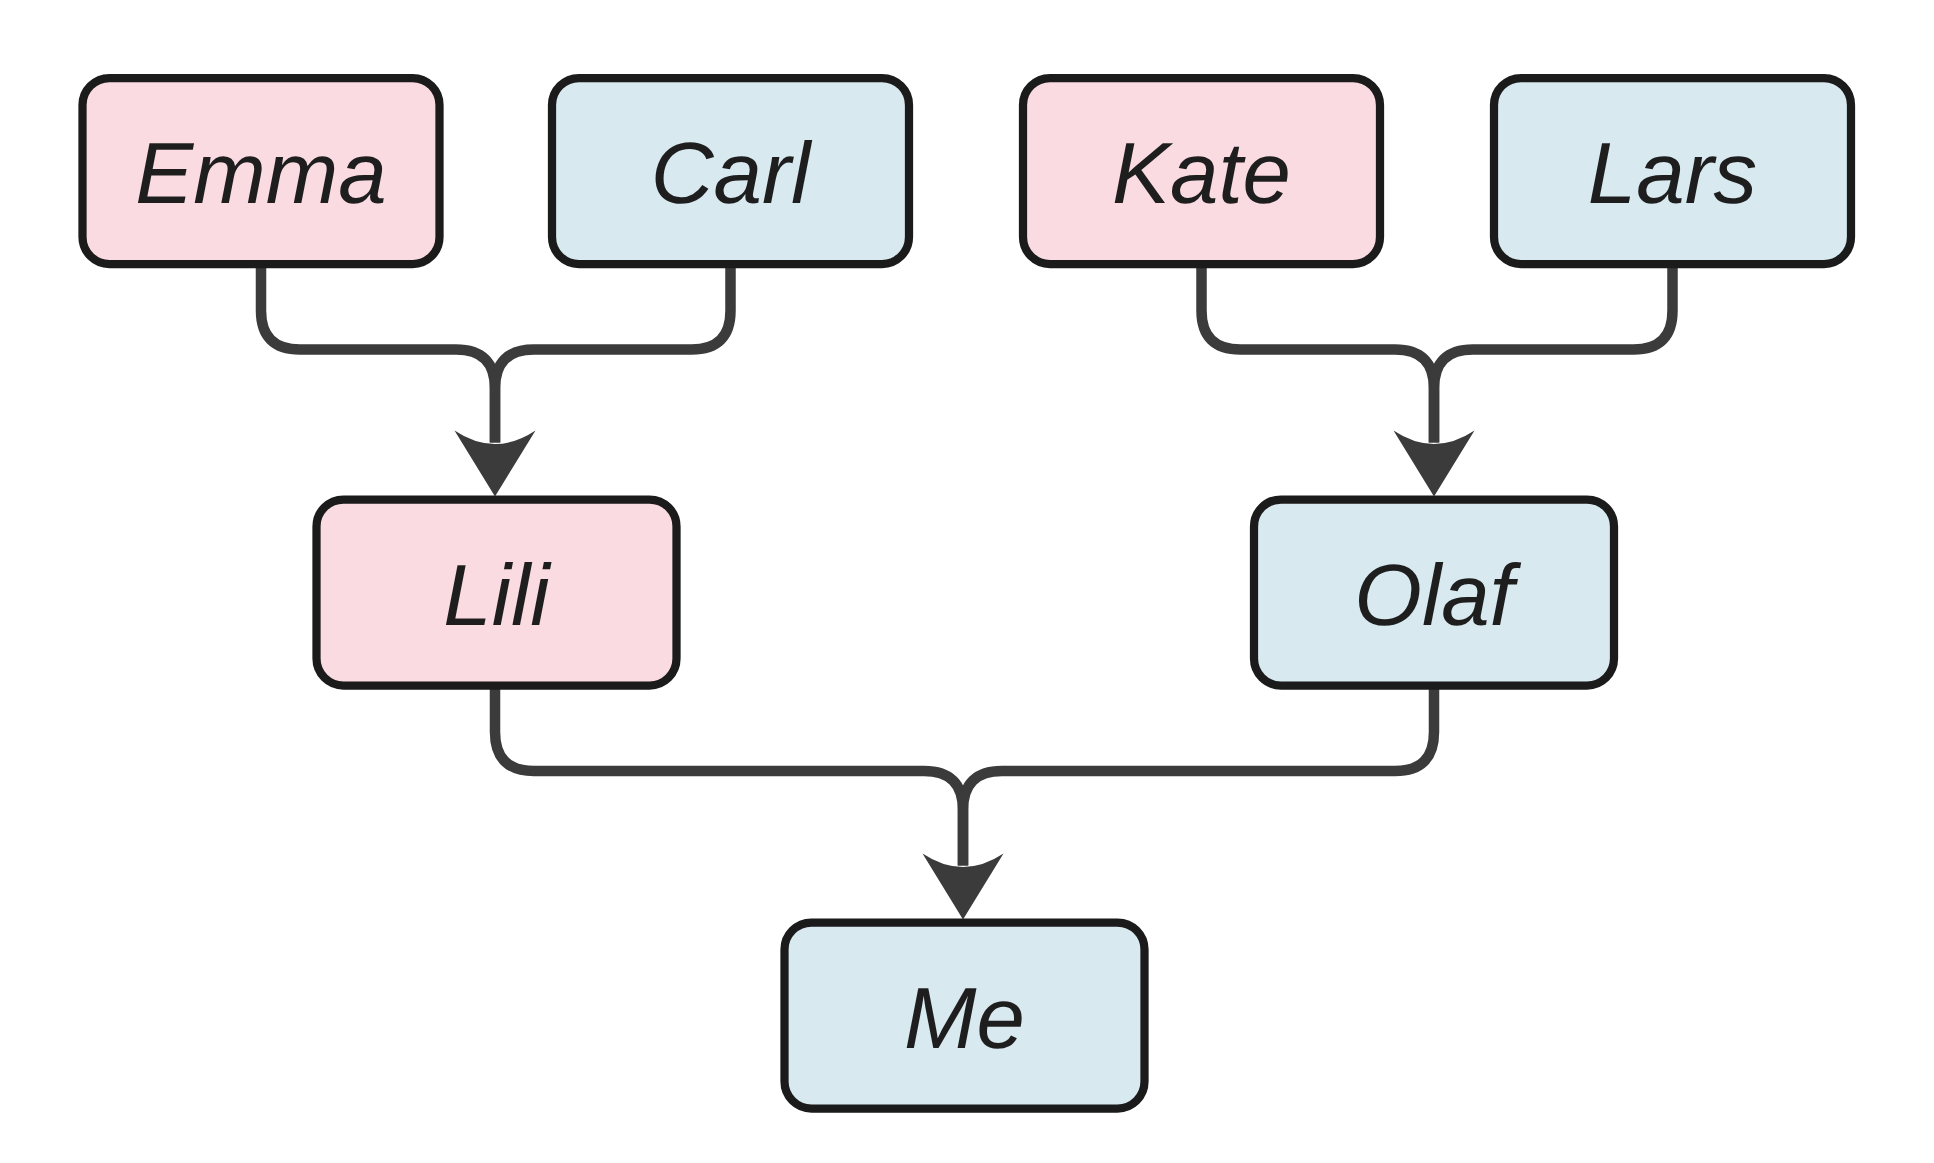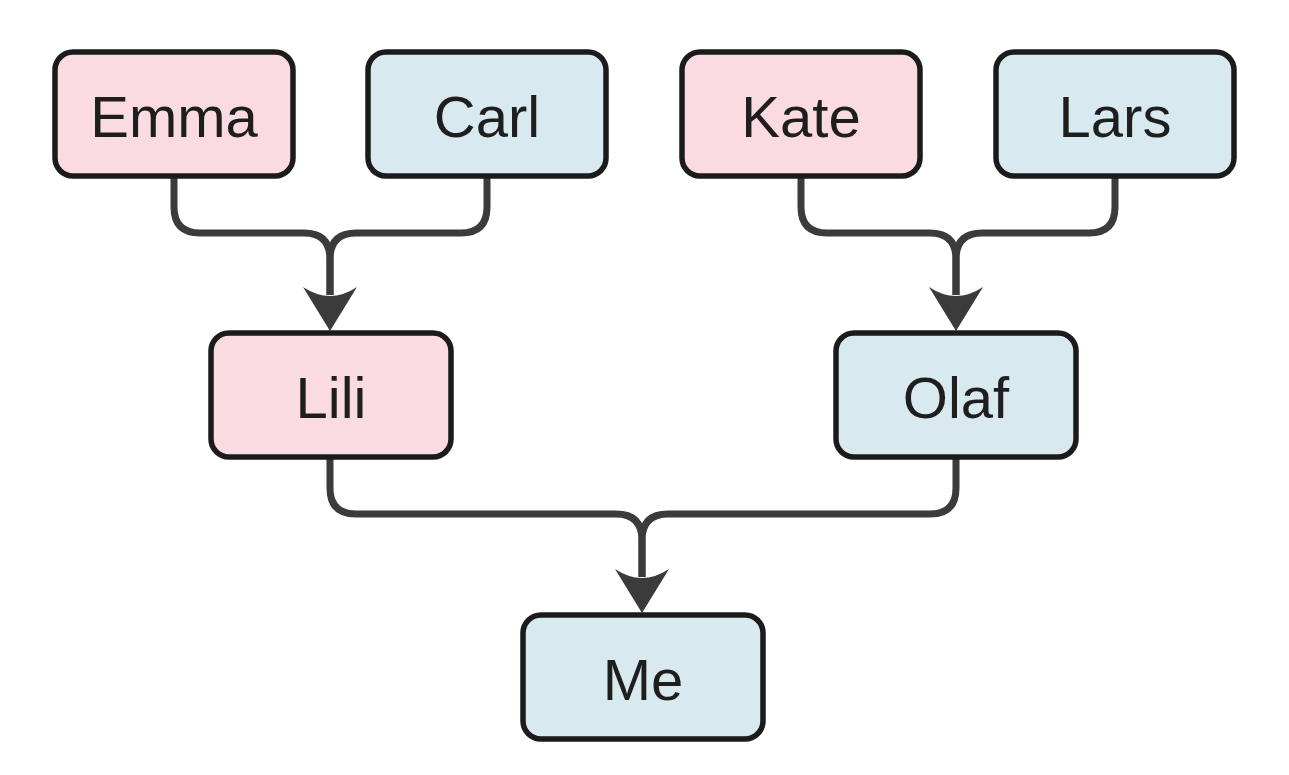"Emma" .canvas { font-style: none -> italic }
